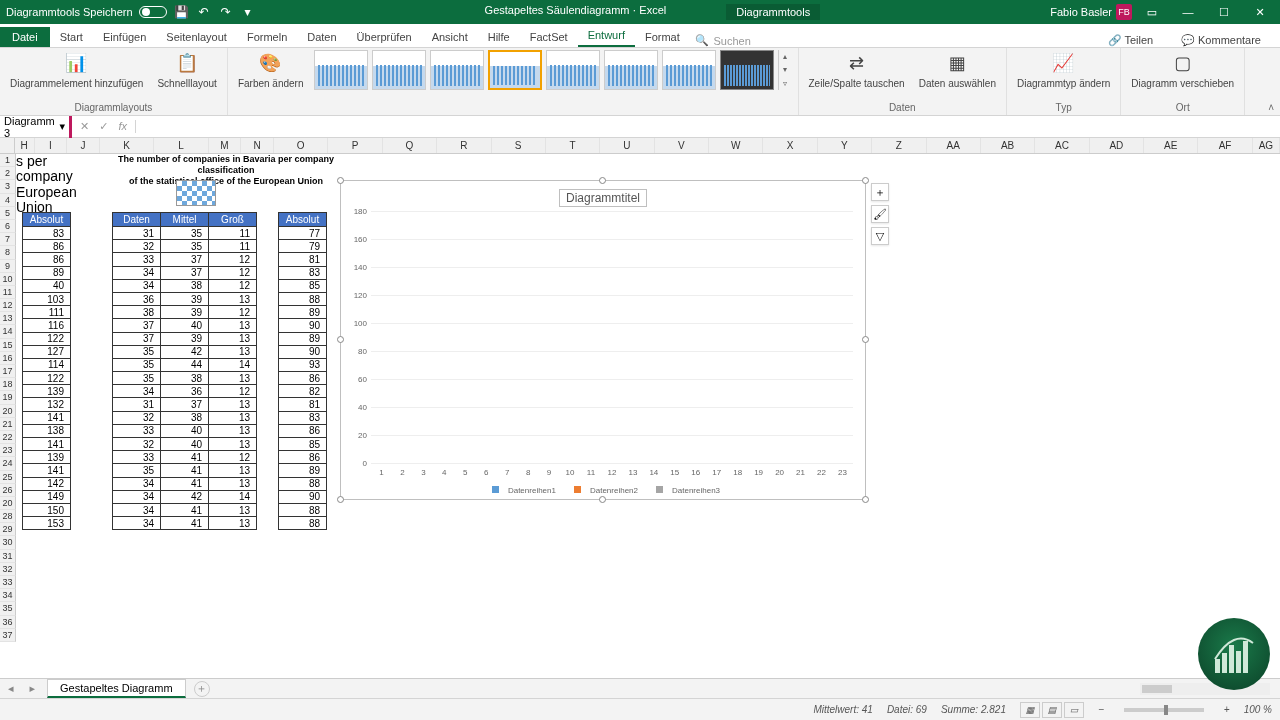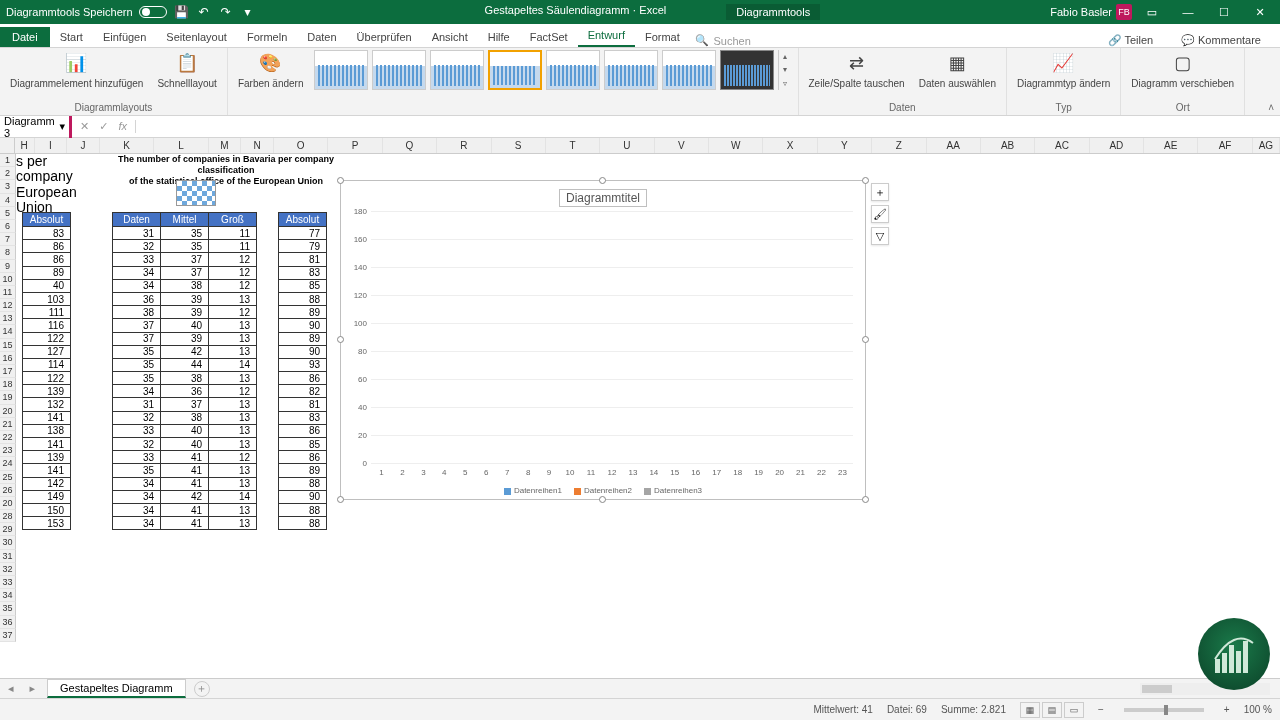"Datenreihen1" .legend span { align-items: flex-end -> flex-start; margin-left: none -> 6px }
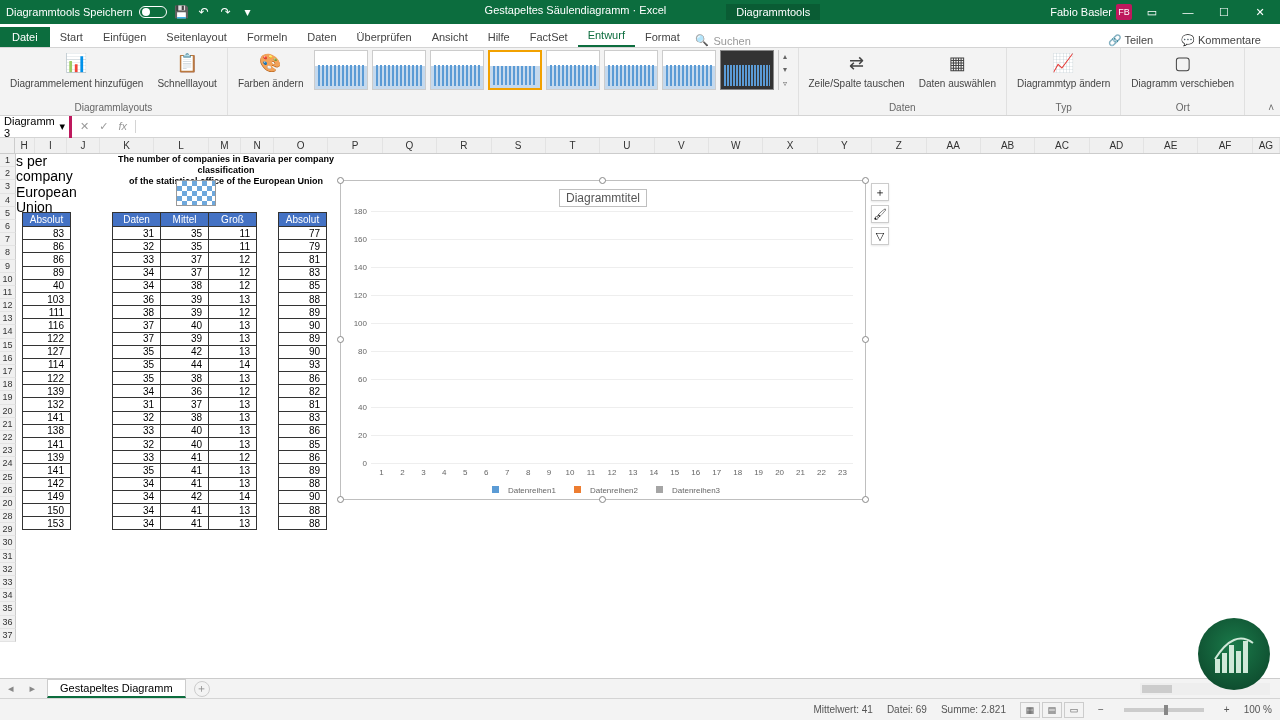"Mittelwert: 41" .statusbar { font-style: none -> italic }
